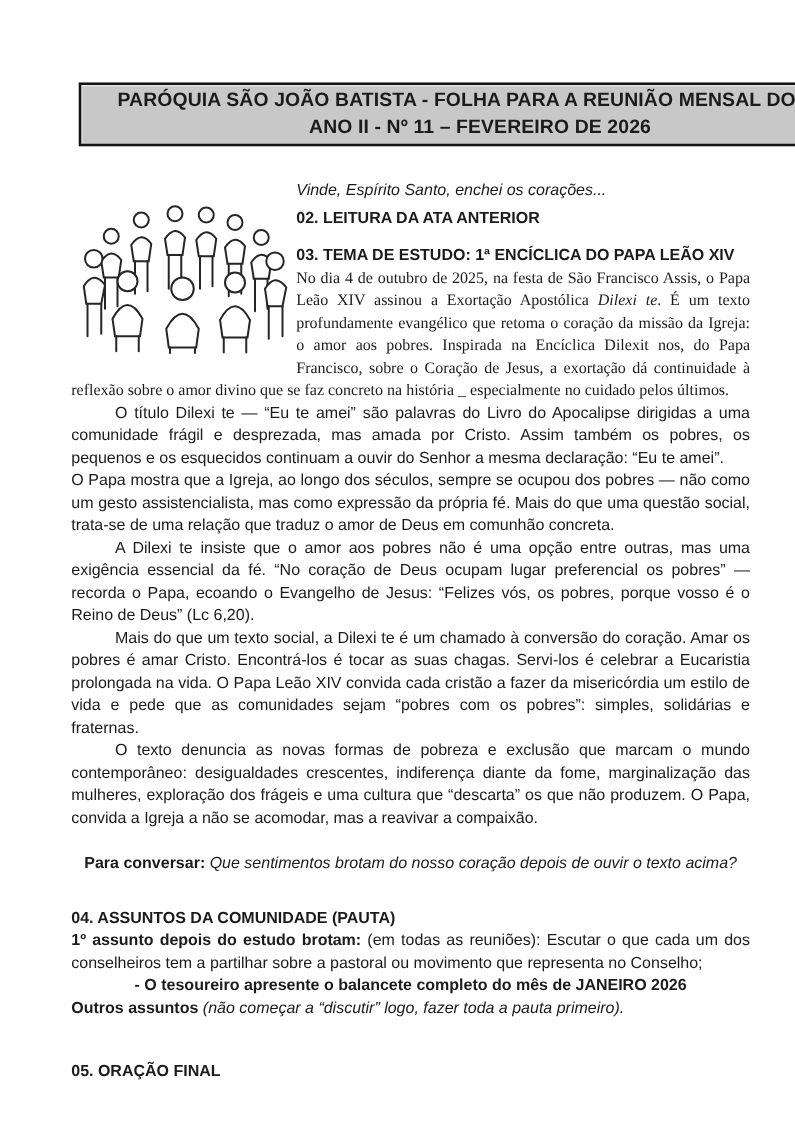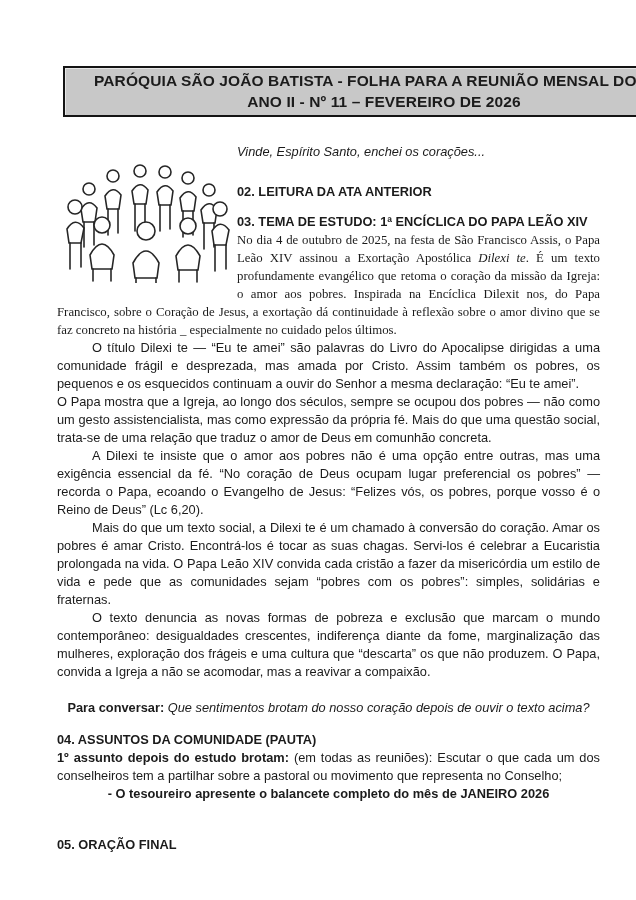"02. LEITURA DA ATA ANTERIOR" .mt22 { margin-top: 22px -> 4px }
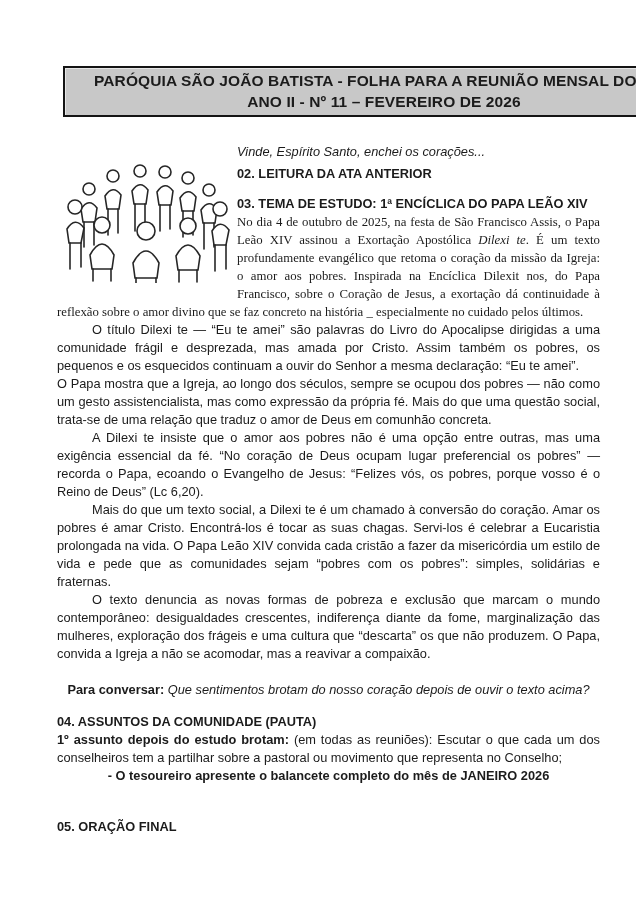"04. ASSUNTOS DA COMUNIDADE (PAUTA)" .mt14 { margin-top: 14px -> 26px }
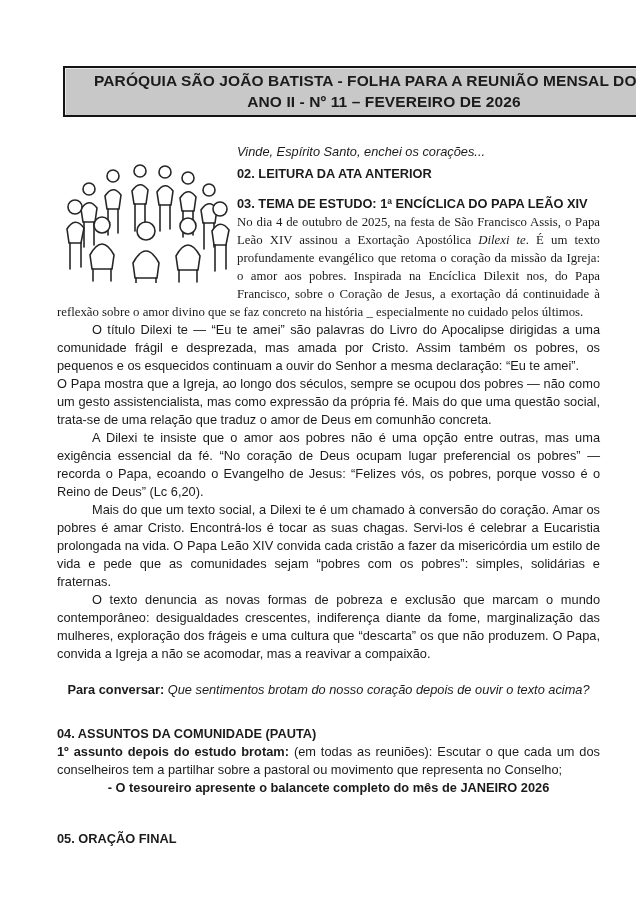"Outros assuntos (não começar a" p { html: none -> <p><span>Outros assuntos</span><span>&nbsp;</span><span>(não começar a “discutir” logo, fazer toda a pauta primeiro).</span></p> }
